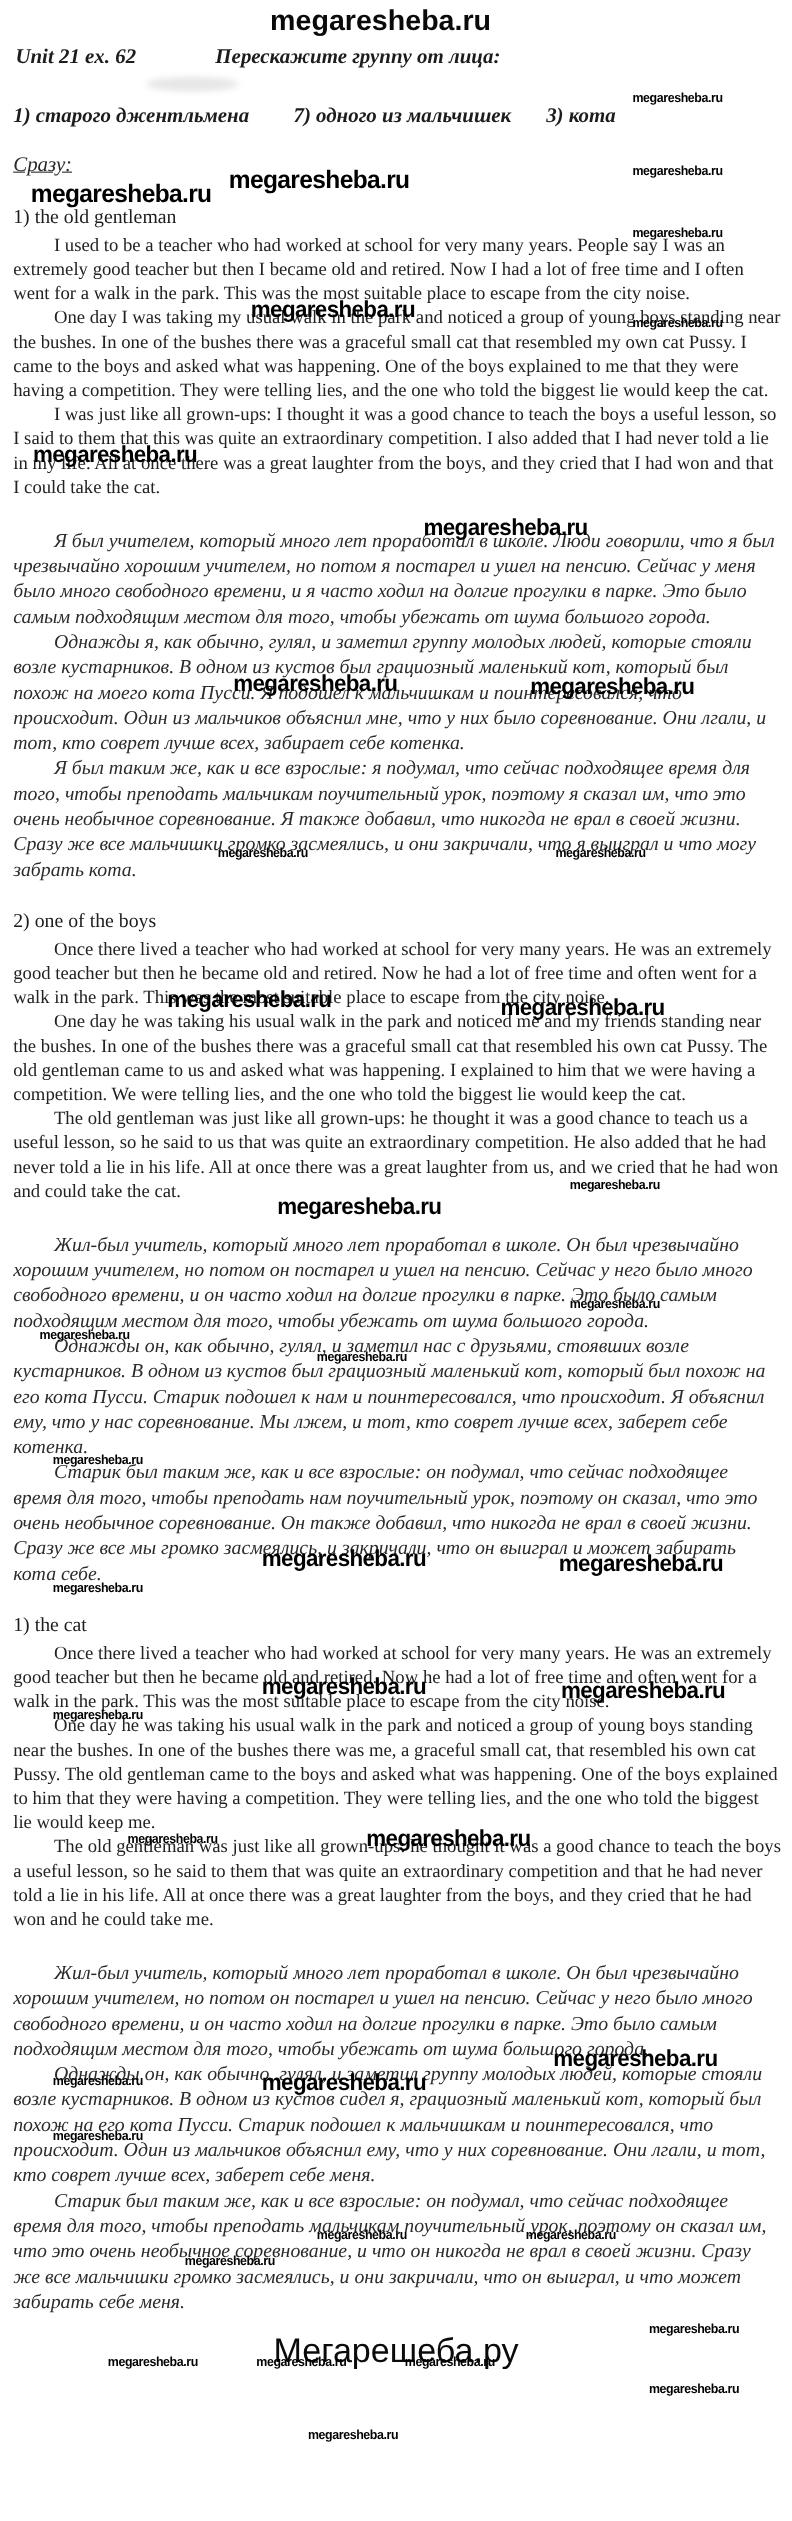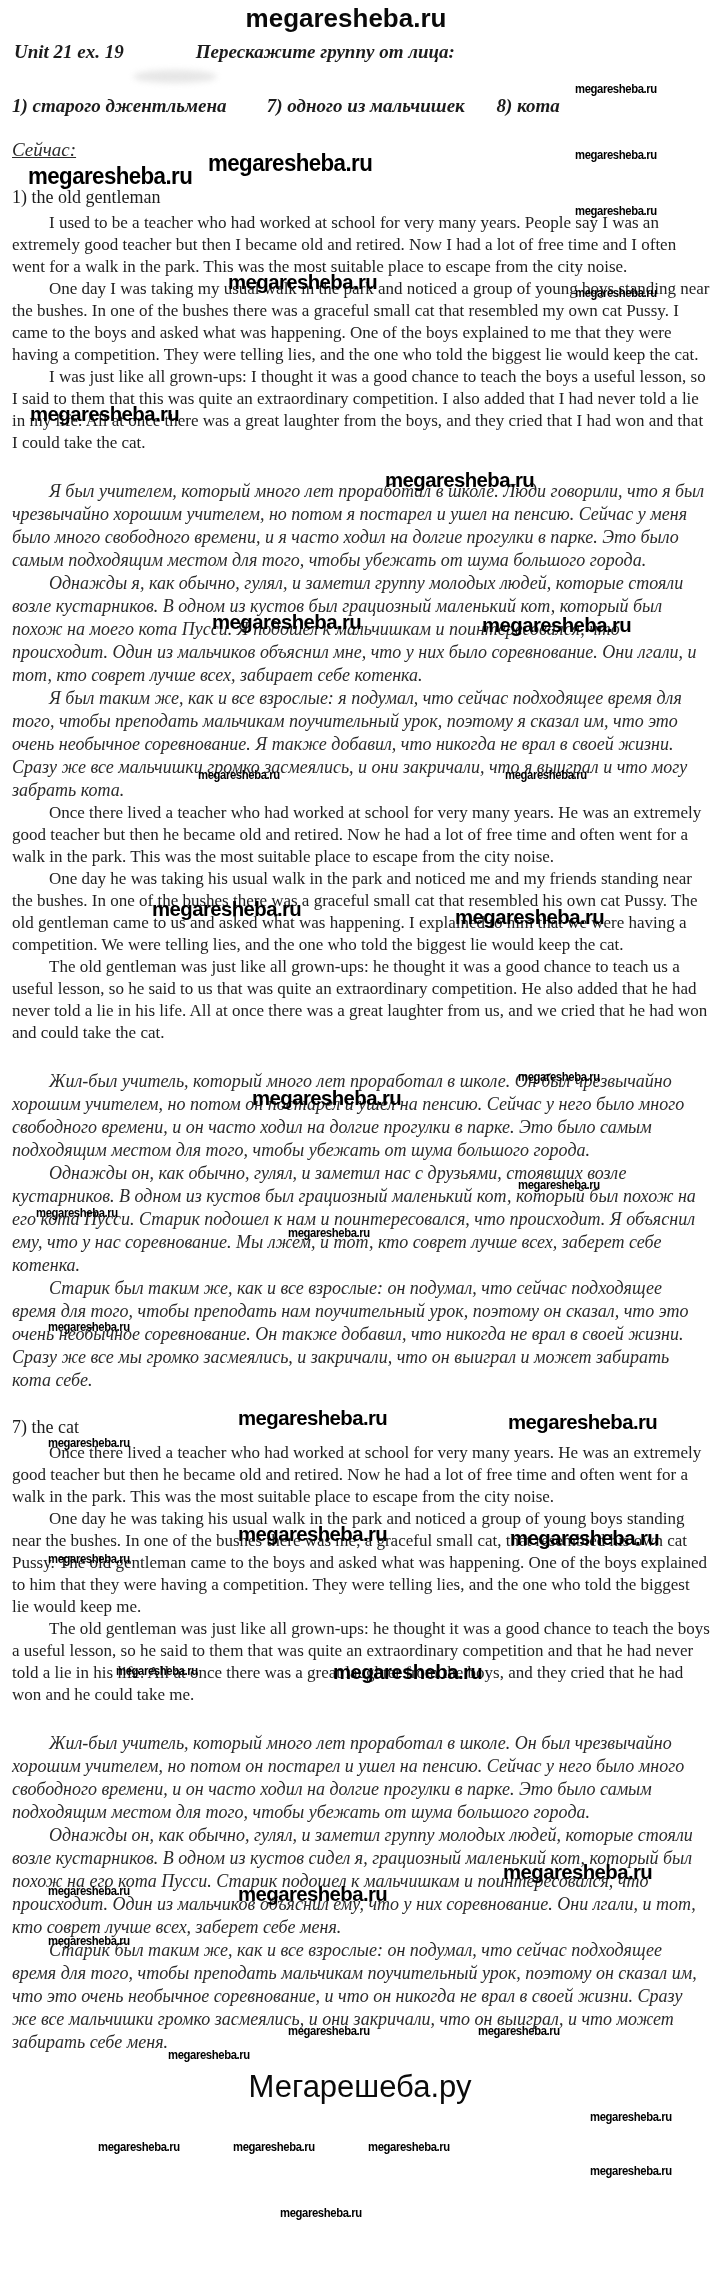"Unit 21 ex. 19" span.unit-label { text: 19 -> 62 }
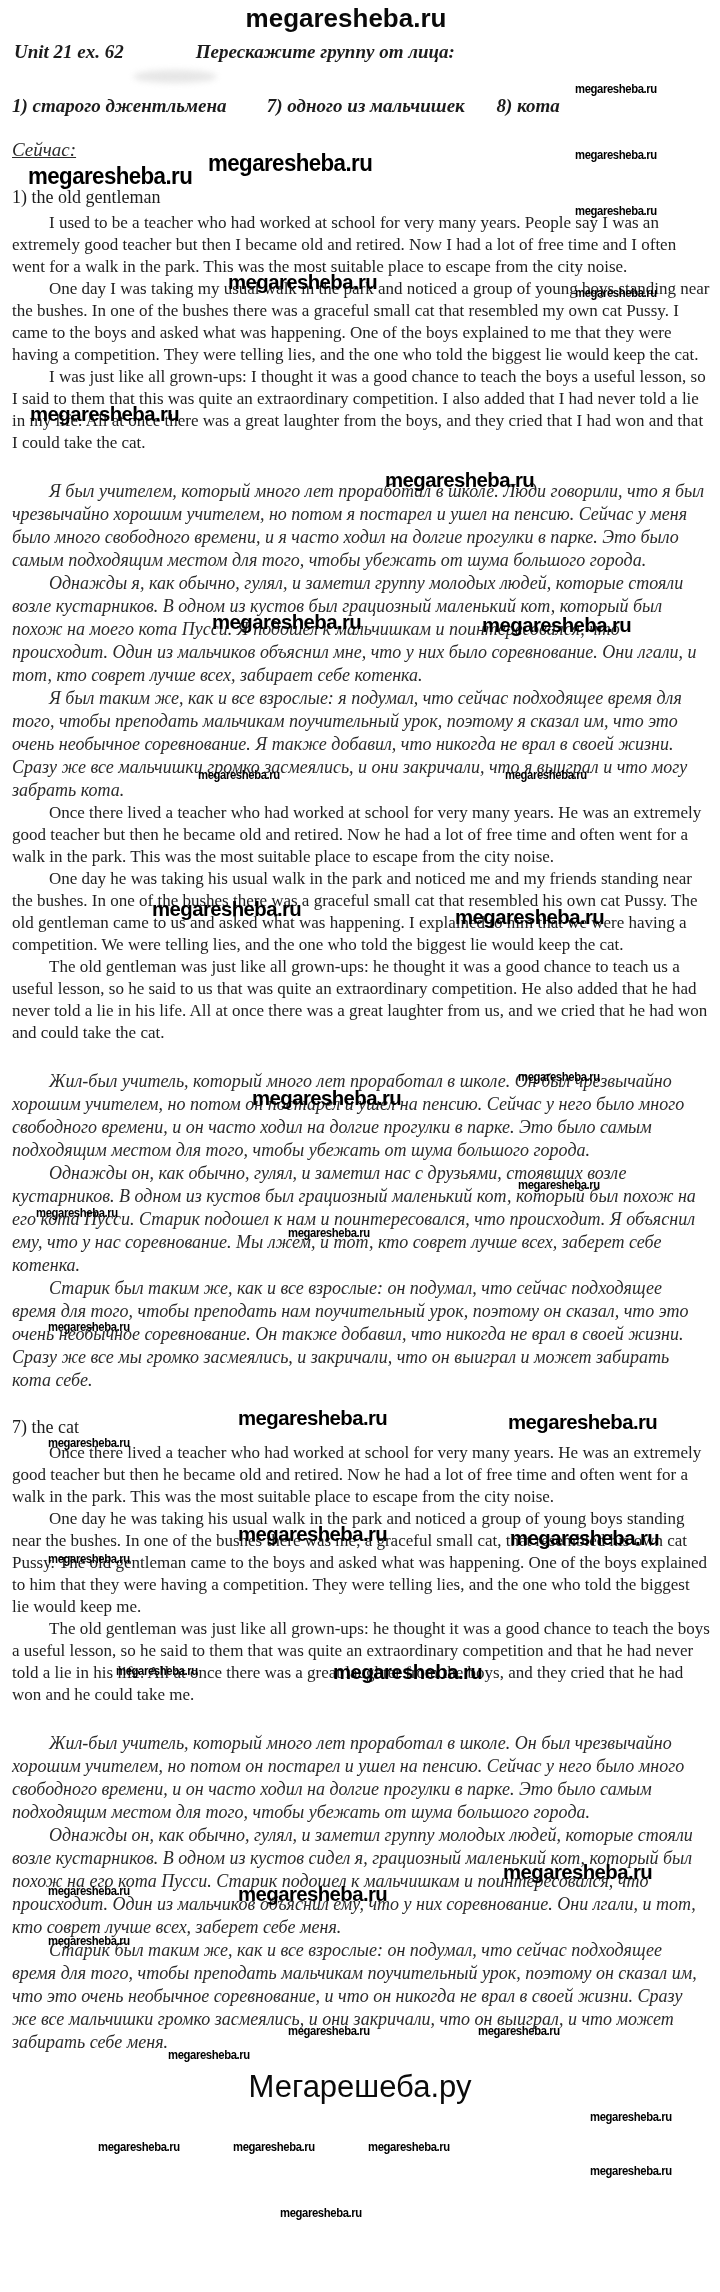"8) кота" span.person-3 { text: 8 -> 3 }
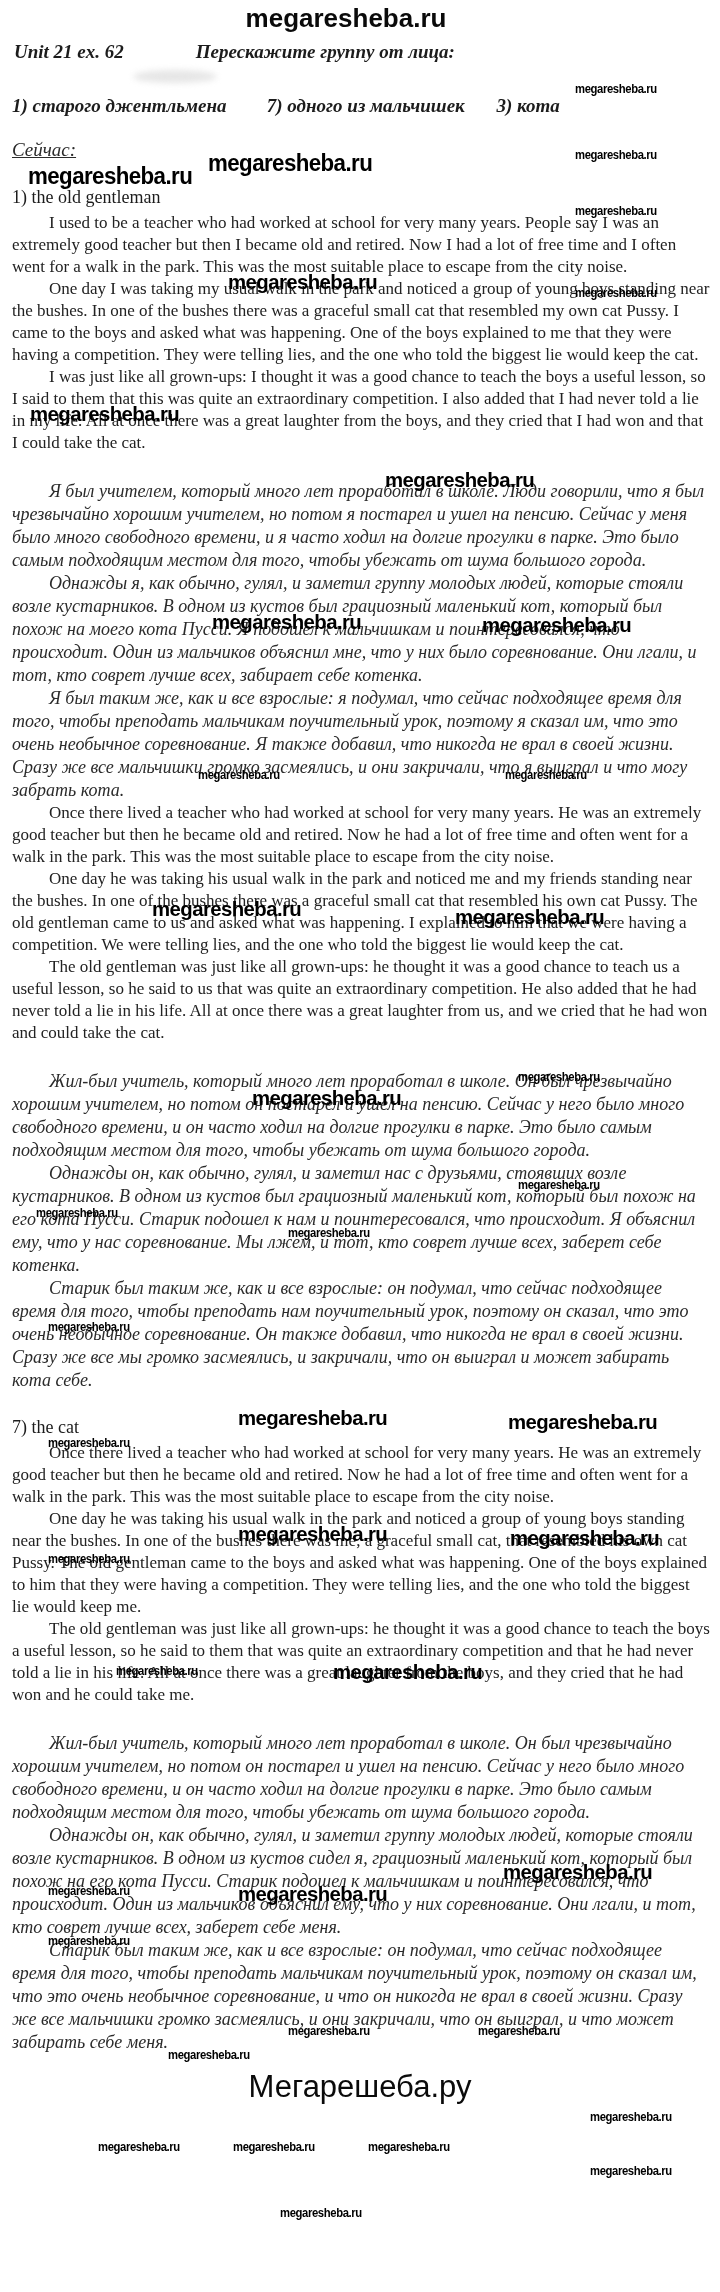"Сейчас:" div.answers-label { text: Сейчас -> Сразу }
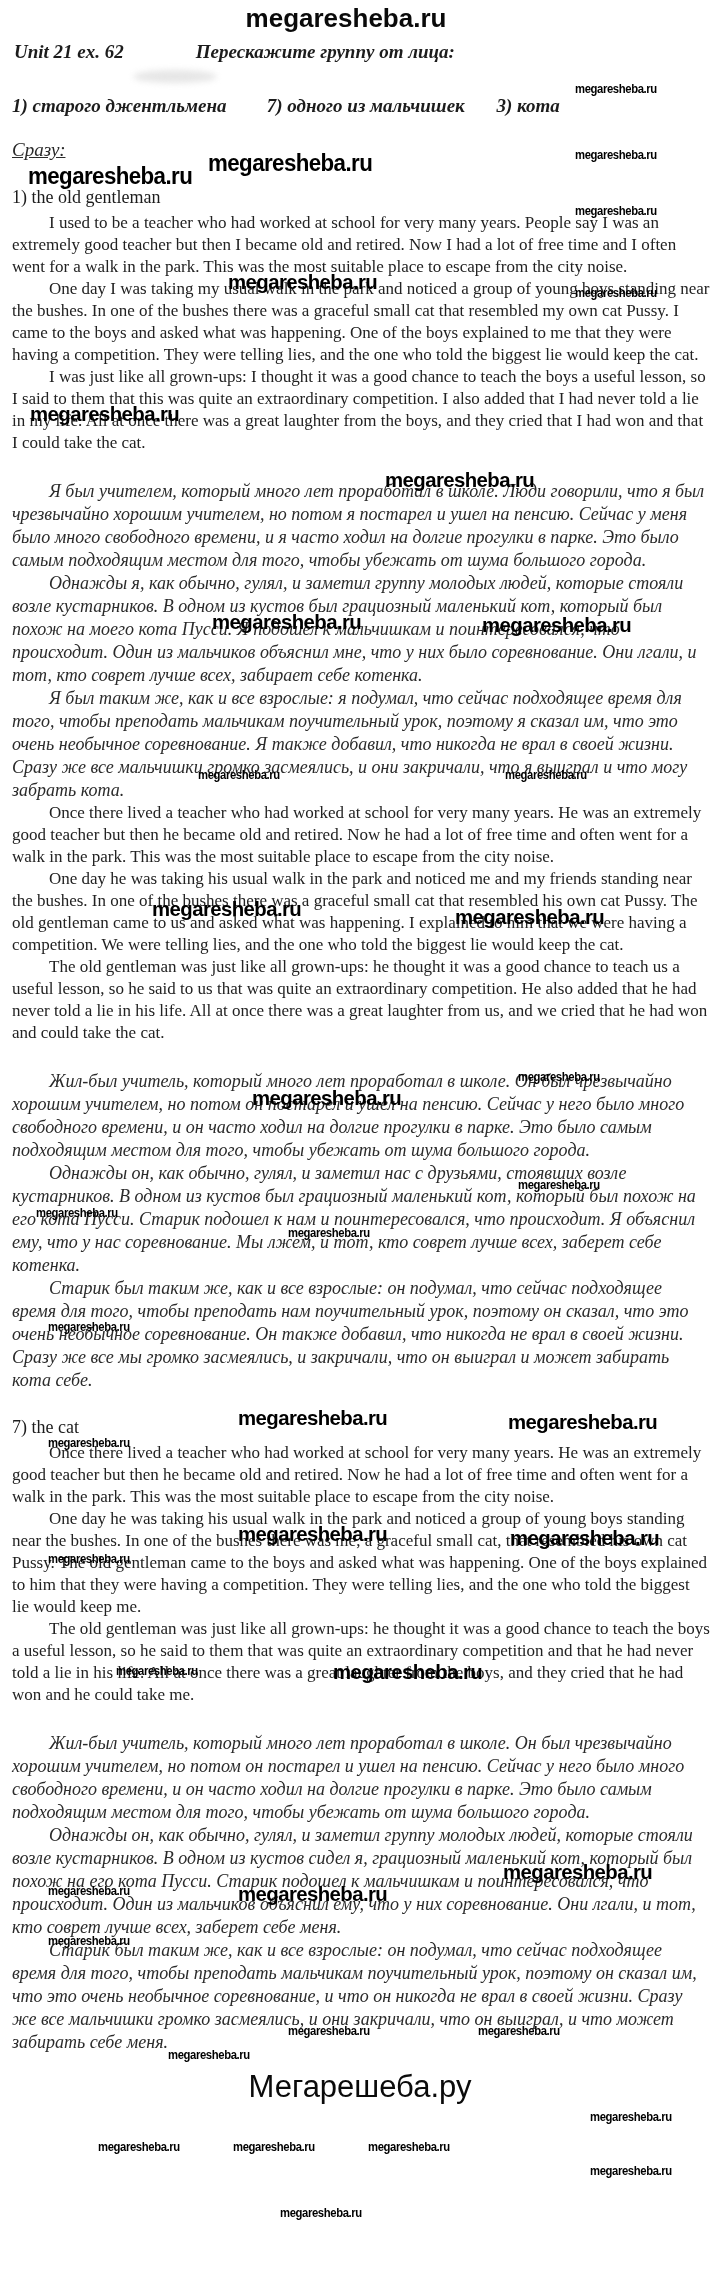"2) one of the boys" div.section-heading { html: none -> <div>2) one of the boys</div> }
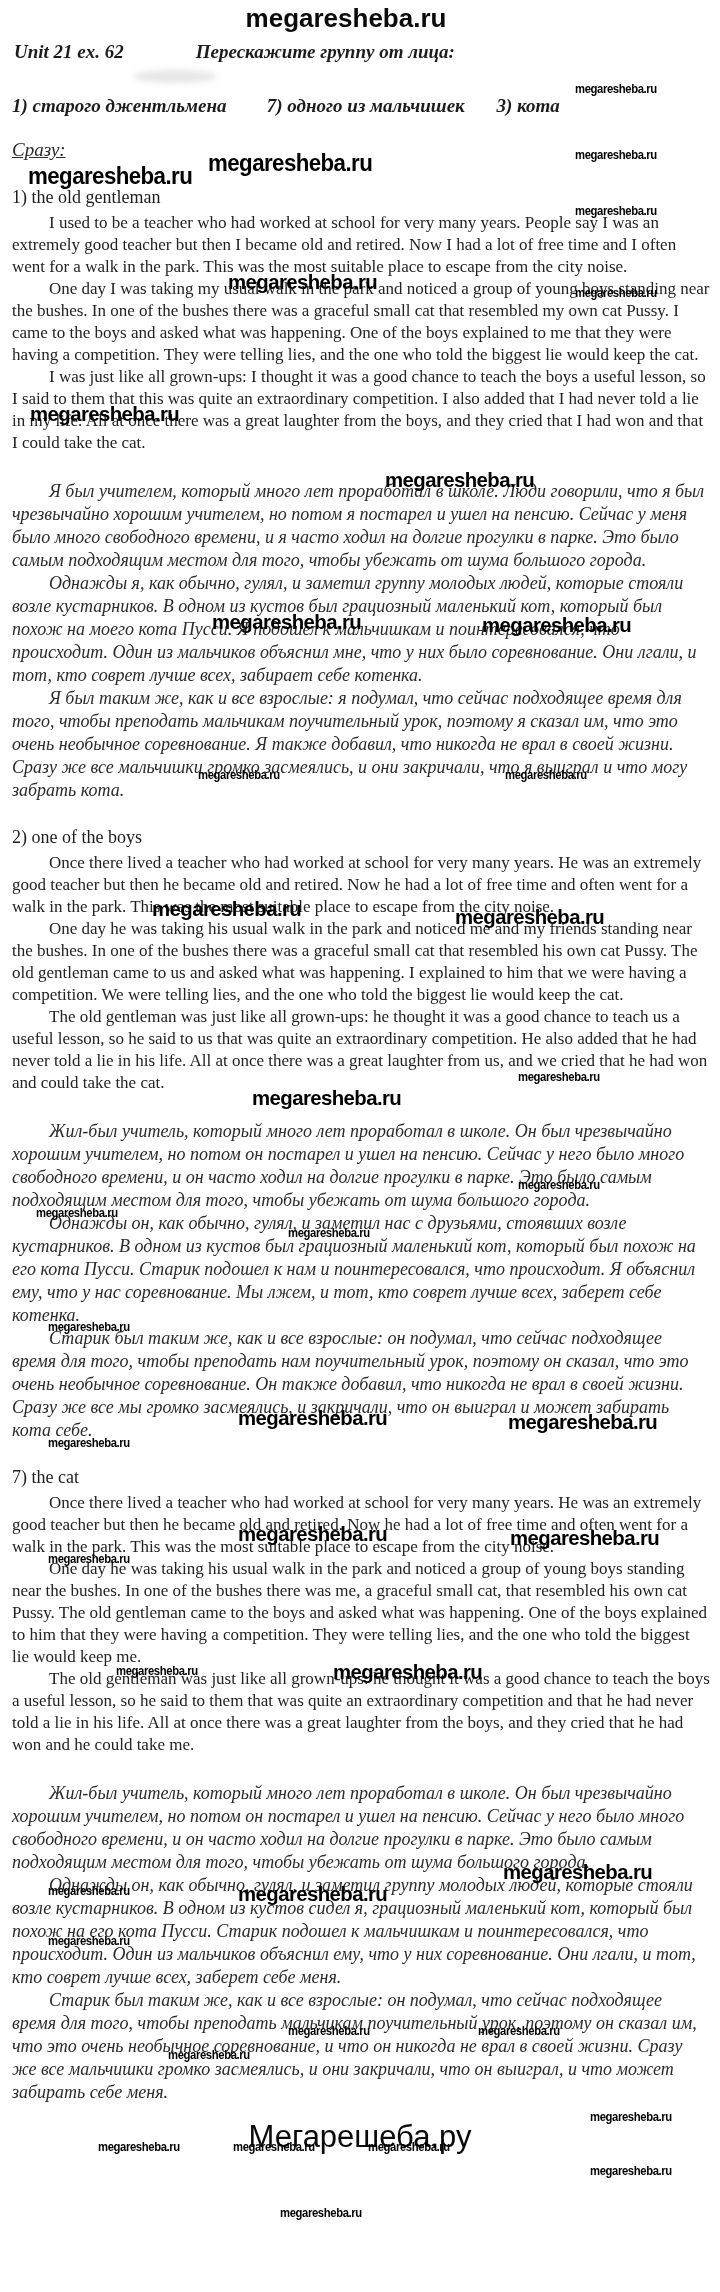"7) the cat" div.section-heading { text: 7 -> 1 }
